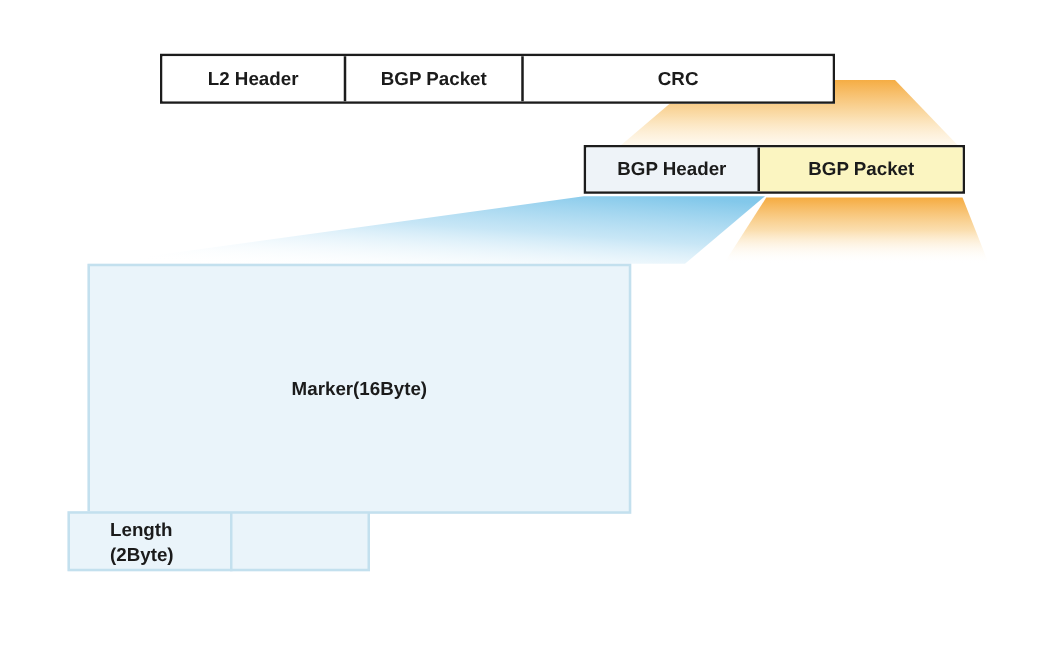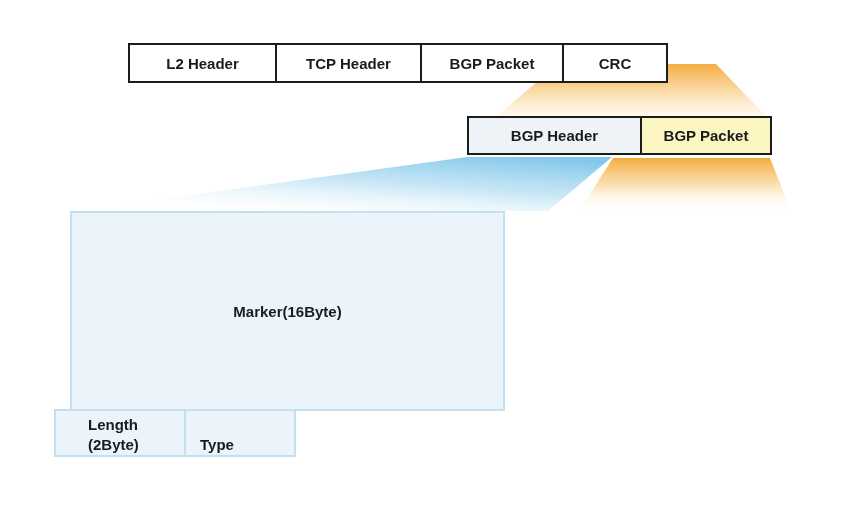"TCP Header" div.frame-cell { html: <div>TCP Header</div> -> none }
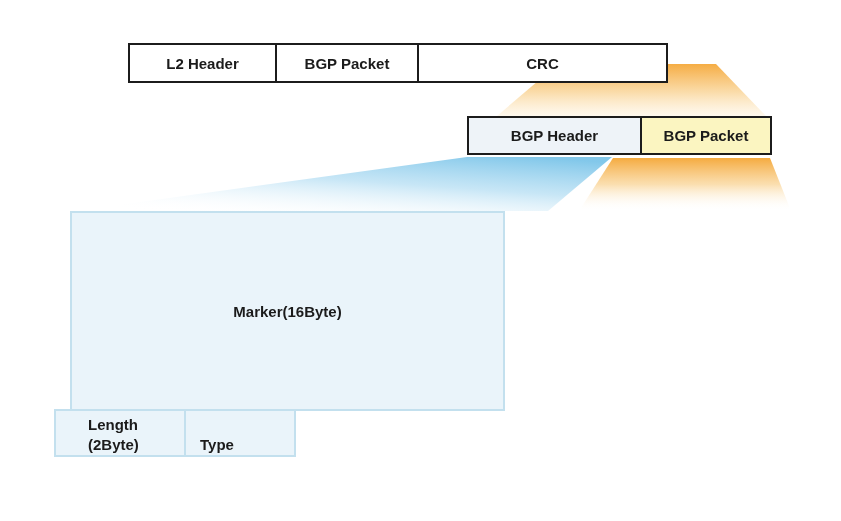"BGP Header" .cell-bgp-header { width: 173px -> 139px }
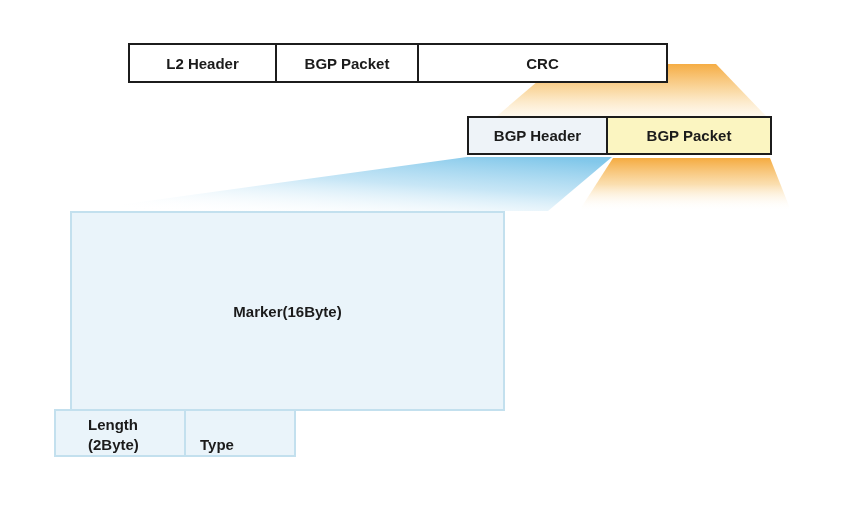"Type" span { html: <span>Type</span> -> none }
